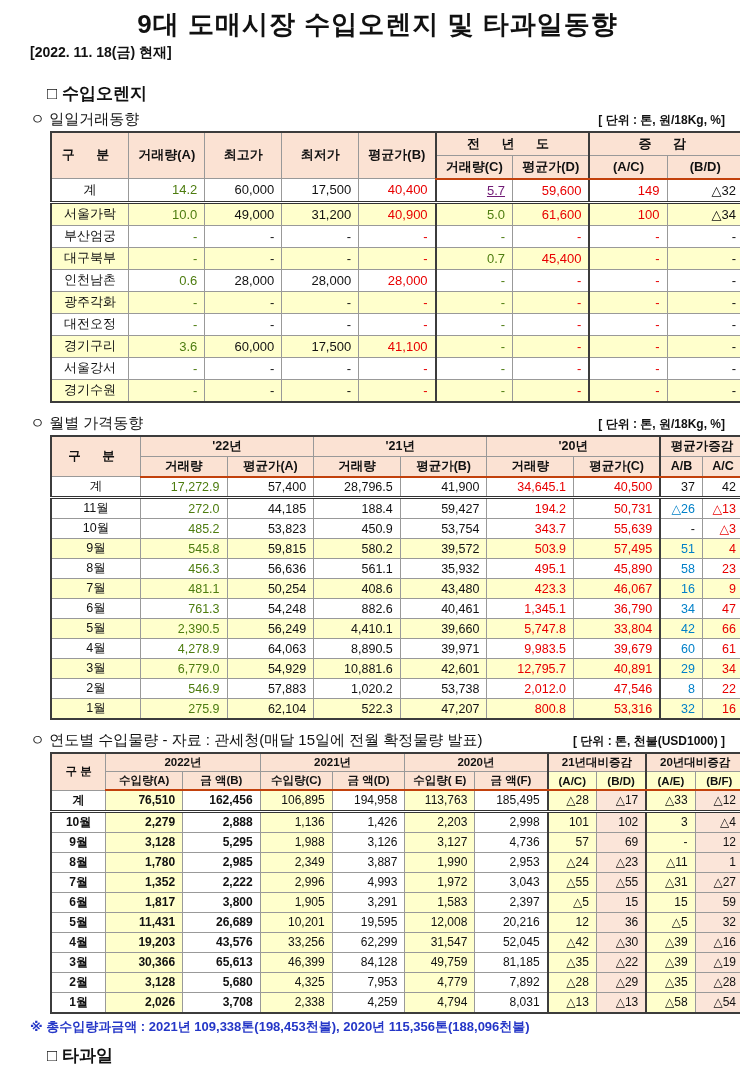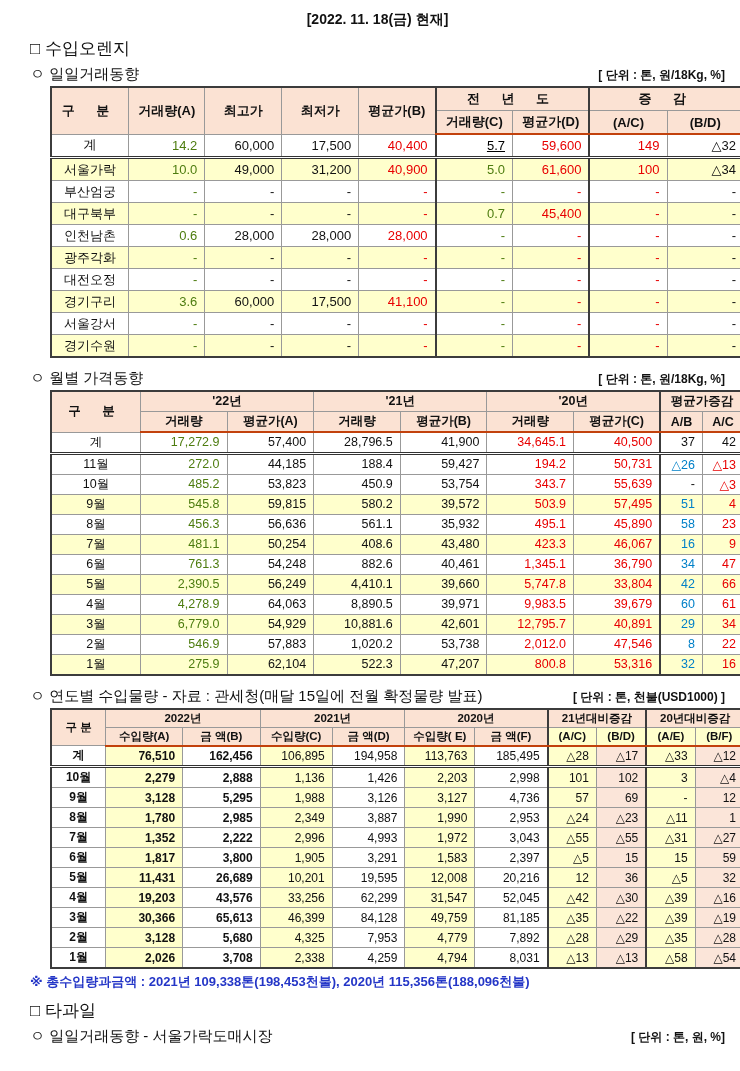"9대 도매시장 수입오렌지 및 타과일동향" div.title { html: none -> <div>9대 도매시장 수입오렌지 및 타과일동향</div> }
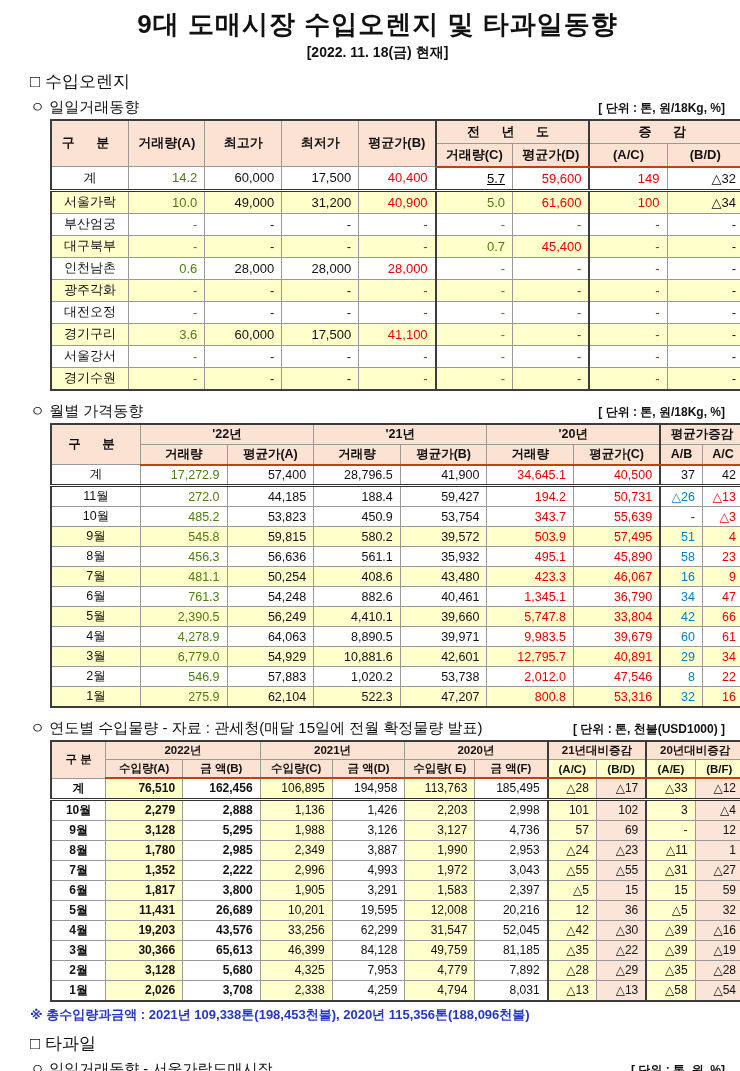"[2022. 11. 18(금) 현재]" .date-note { margin: 3px 0 8px -> 3px 0 20px; text-align: center -> left }
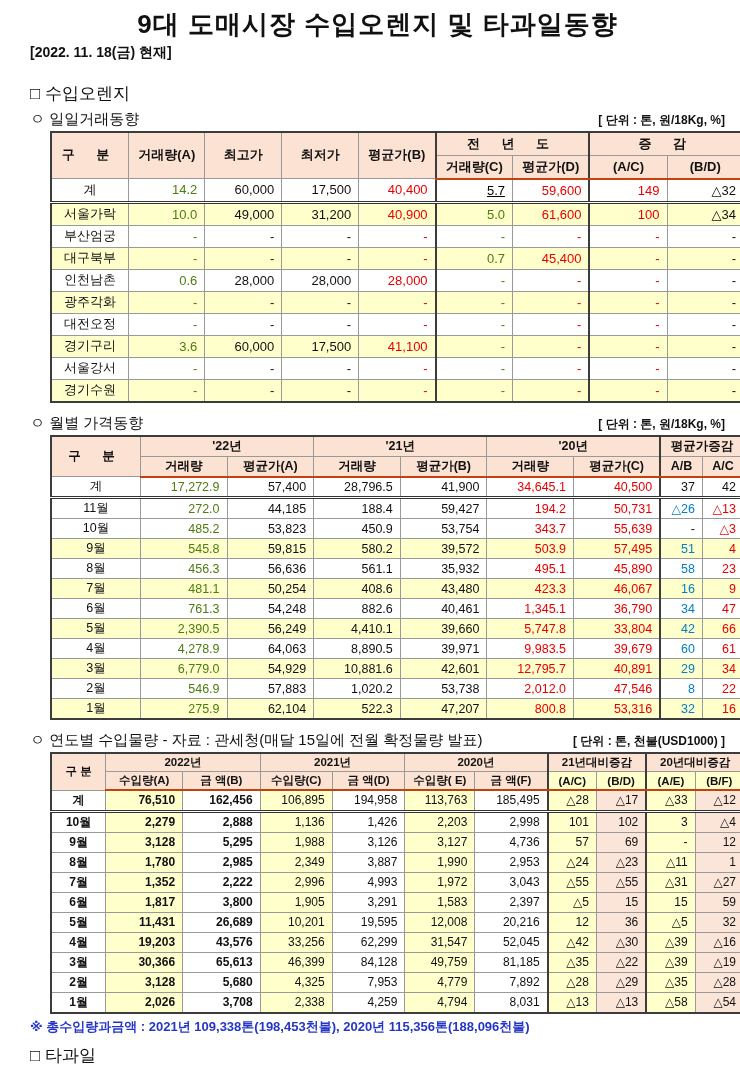"□ 수입오렌지" .sec-h { font-weight: normal -> bold; margin: 8px 0 0 -> 8px 17px 0 }
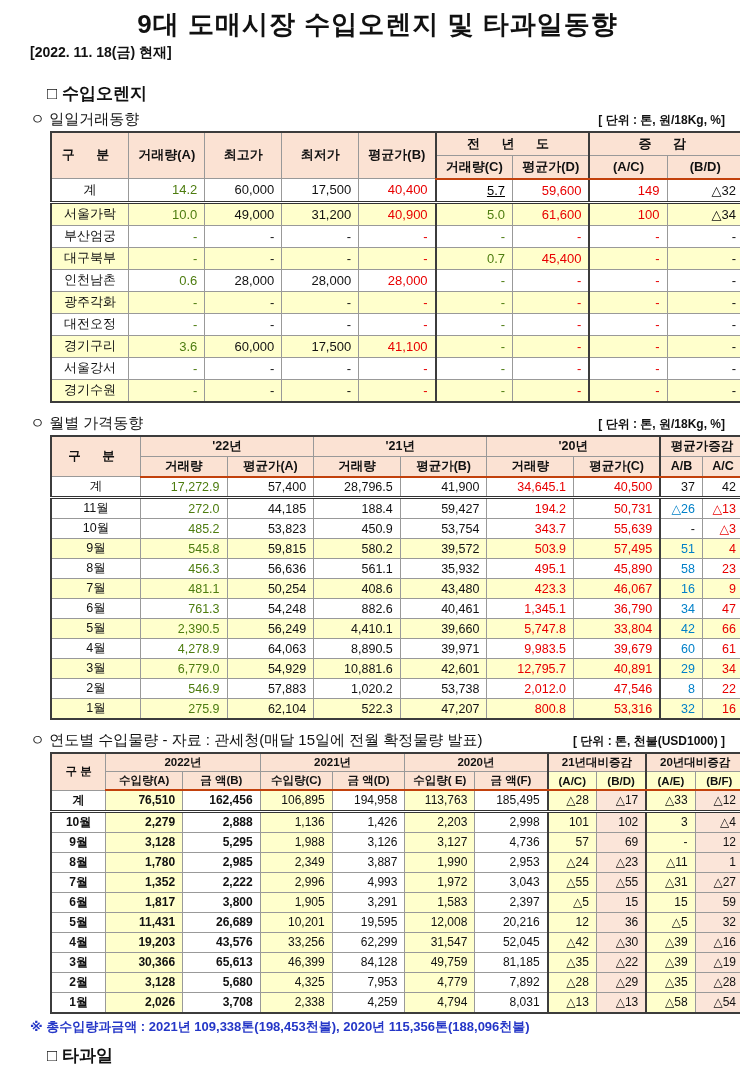"5.7" #t1 tbody tr.total td:nth-child(6) { color: #000000 -> #701a75 }
